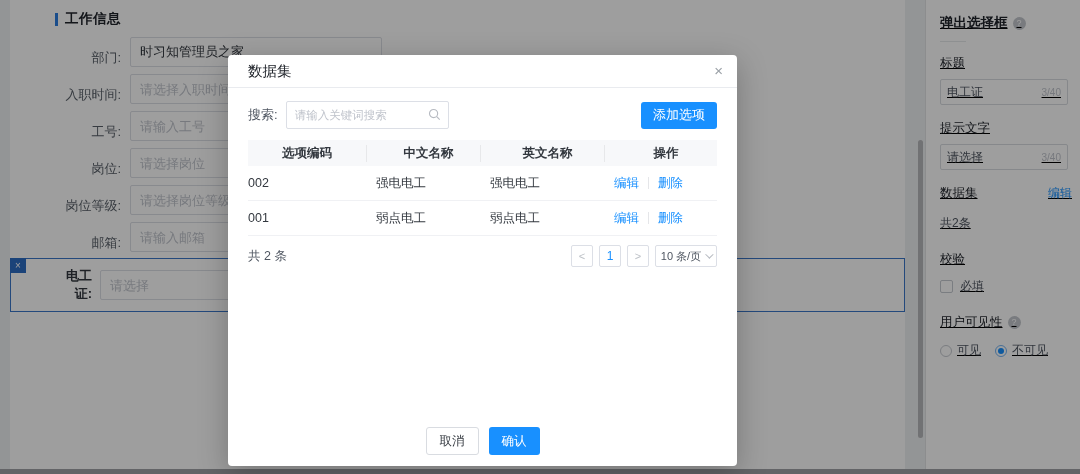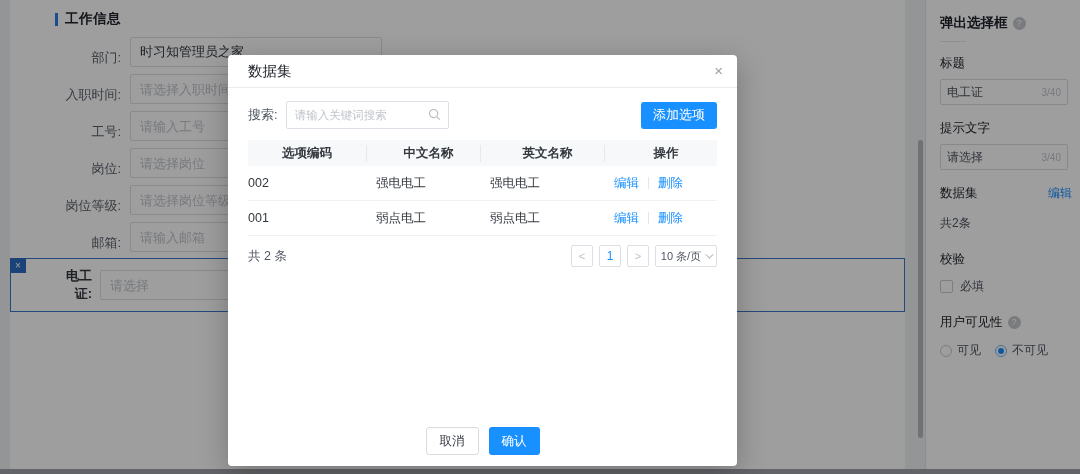"弹出选择框" .sidebar { text-decoration: none -> underline }
